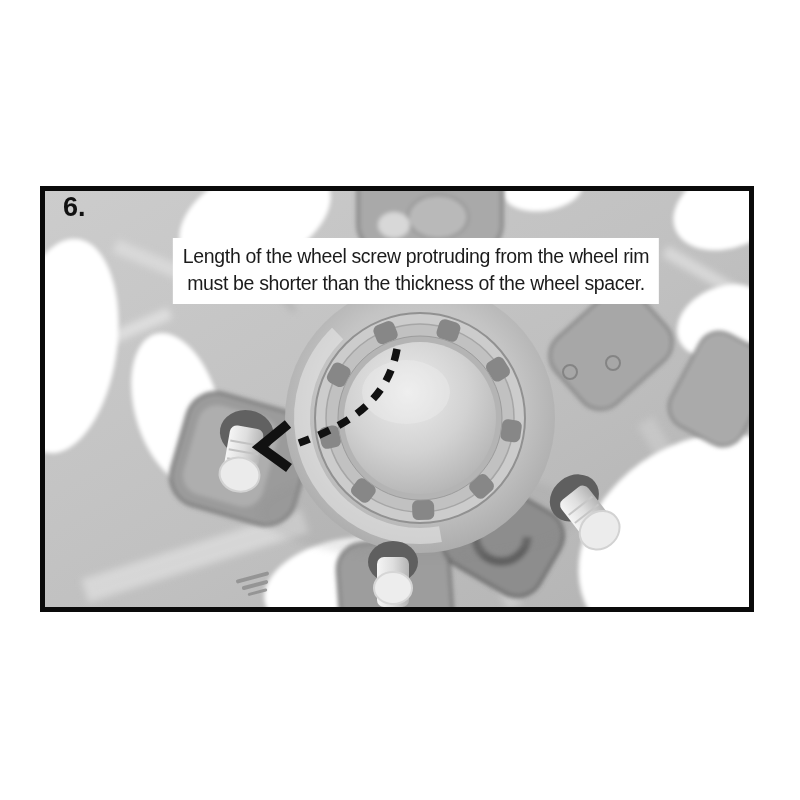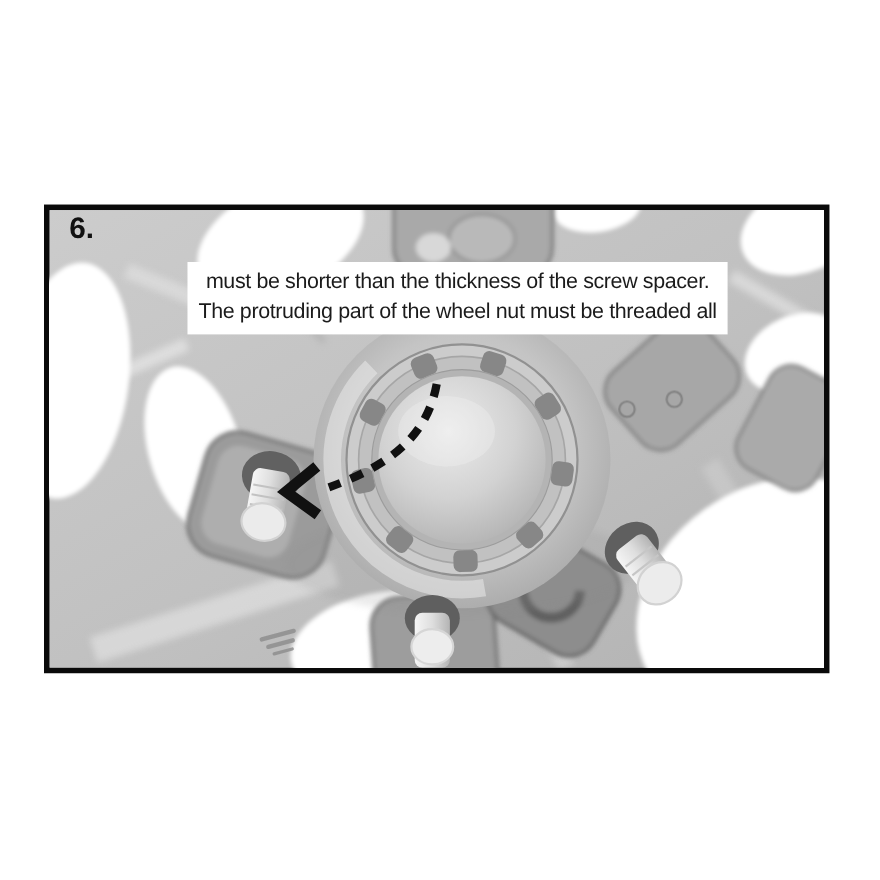"Length of the wheel screw" div.caption-line { html: none -> <div>Length of the wheel screw protruding from the wheel rim</div> }
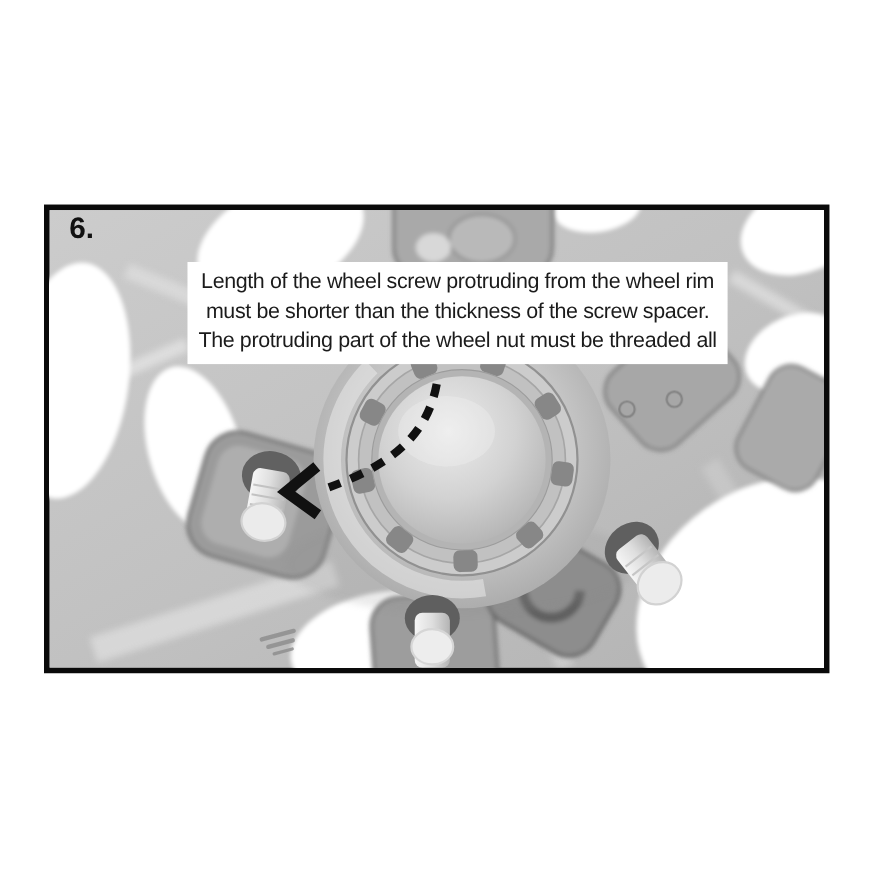"must be shorter than the" div.caption-line { text: screw -> wheel }
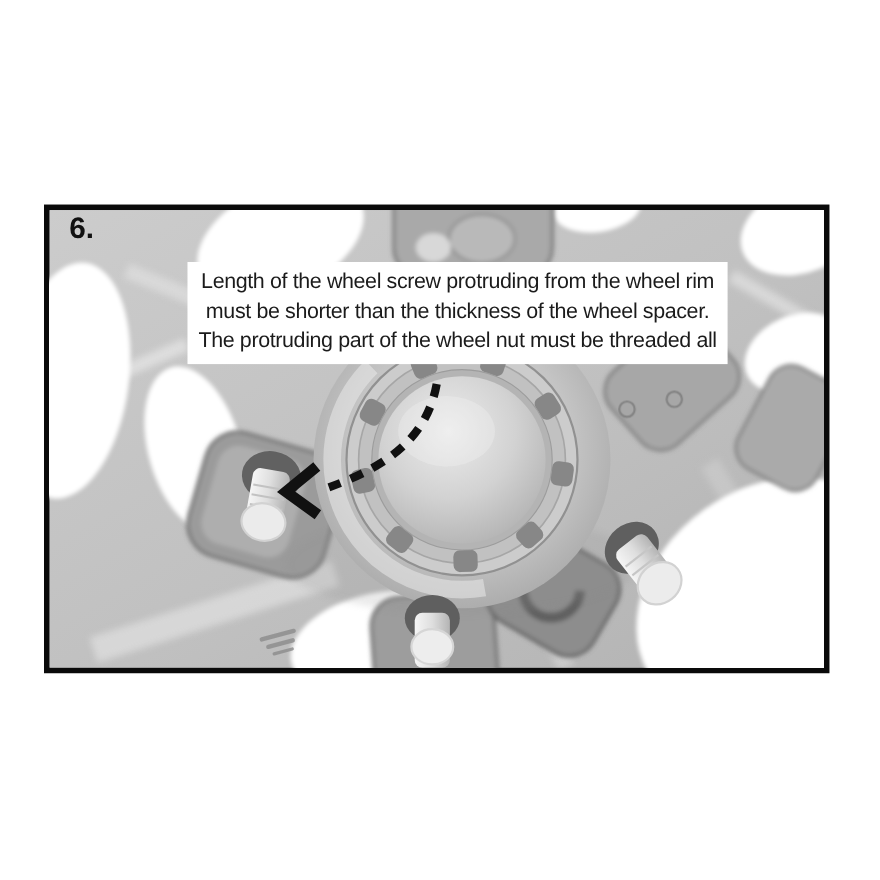"The protruding part of the" div.caption-line { html: <div>The protruding part of the wheel nut must be threaded all</div> -> none }
